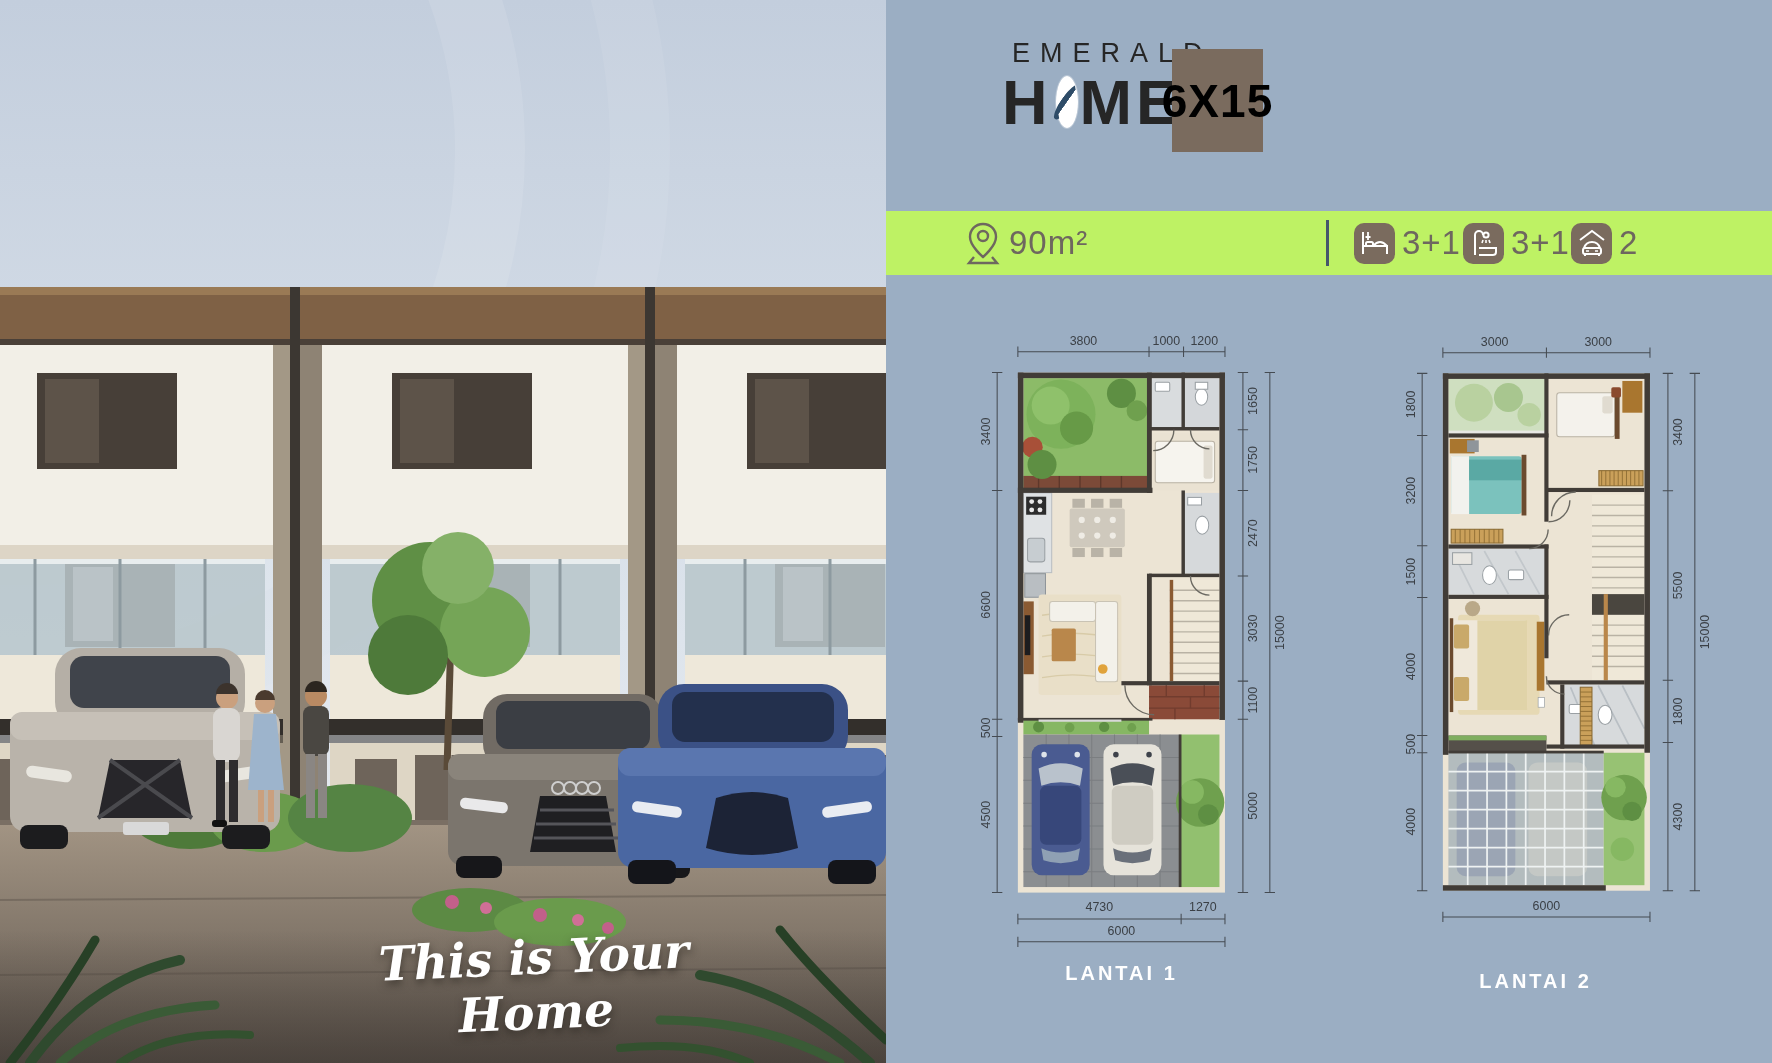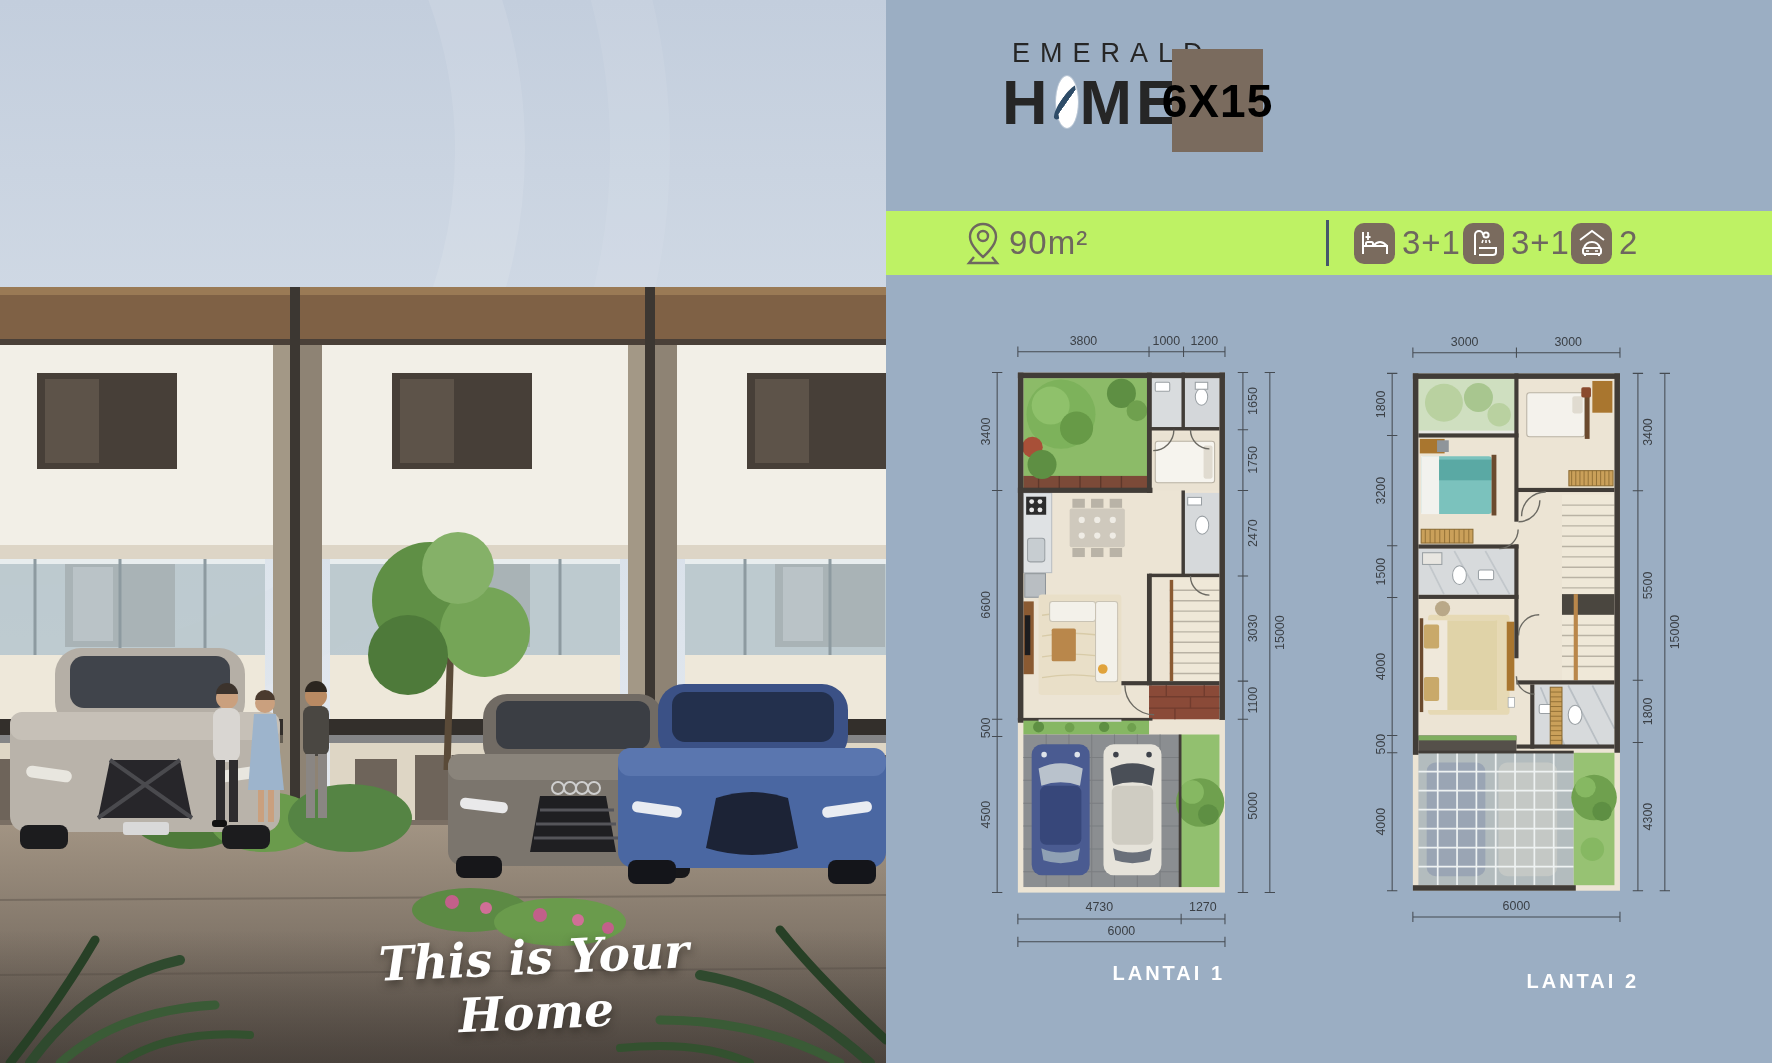"3000" .plan2 { left: 482px -> 512px }
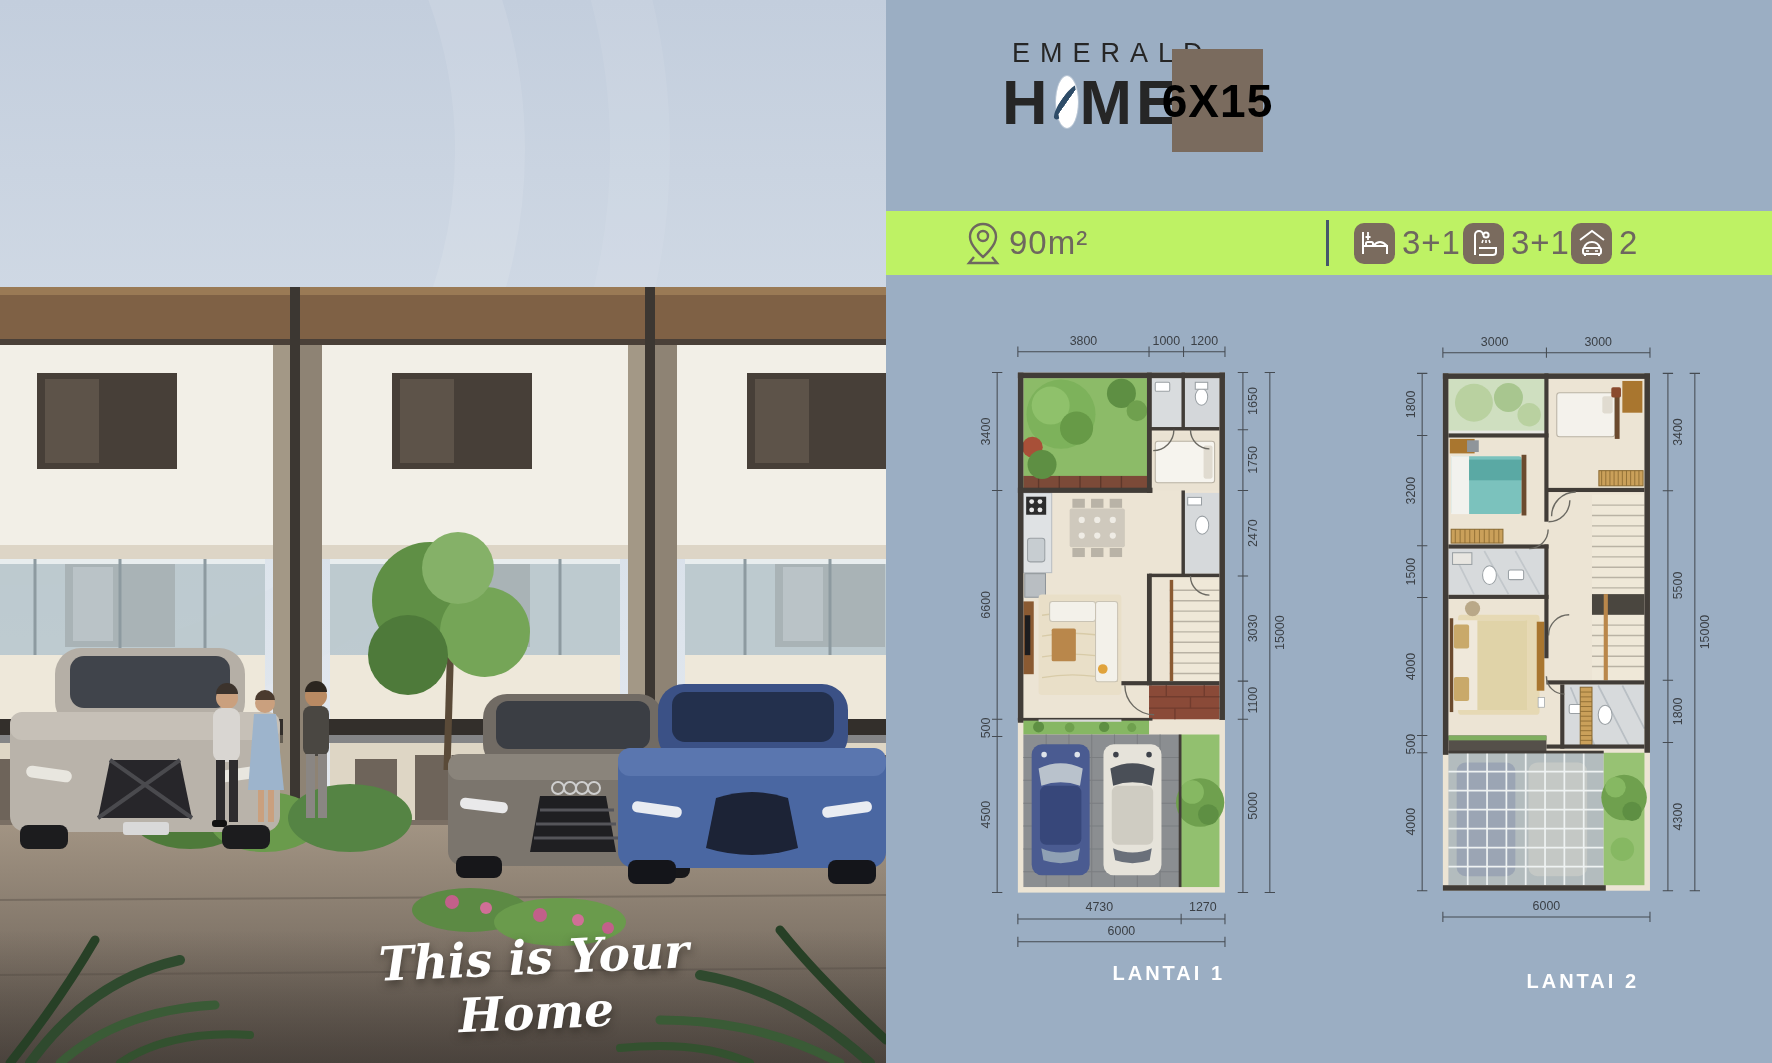"LANTAI 1" .caption { text-align: right -> center }
